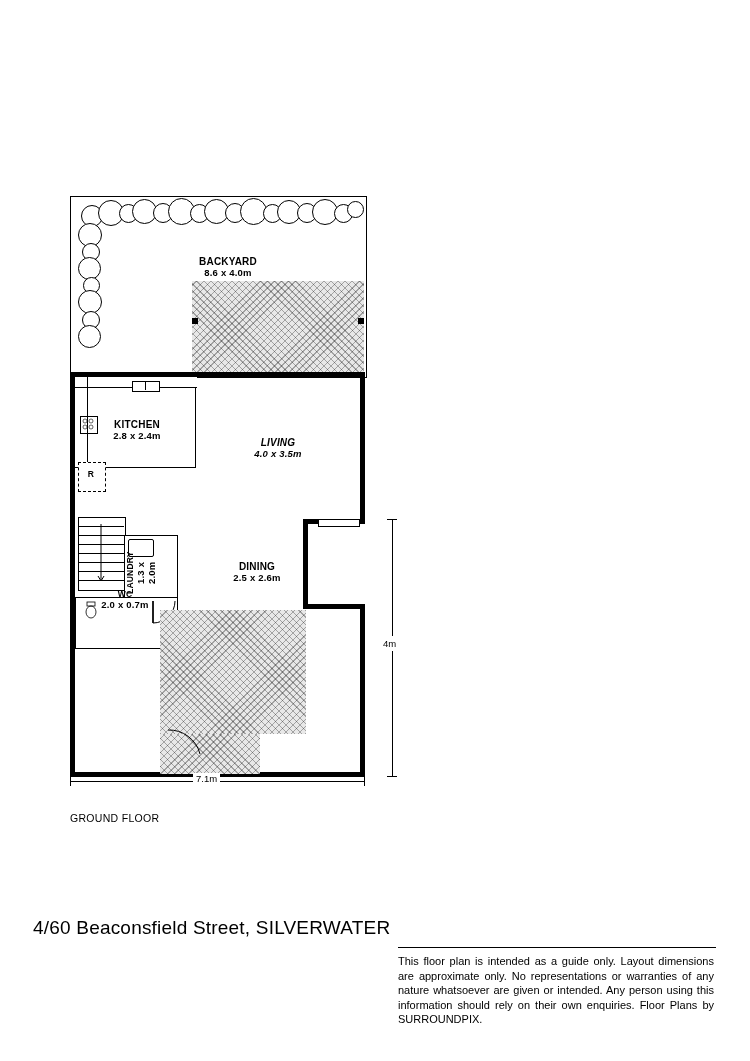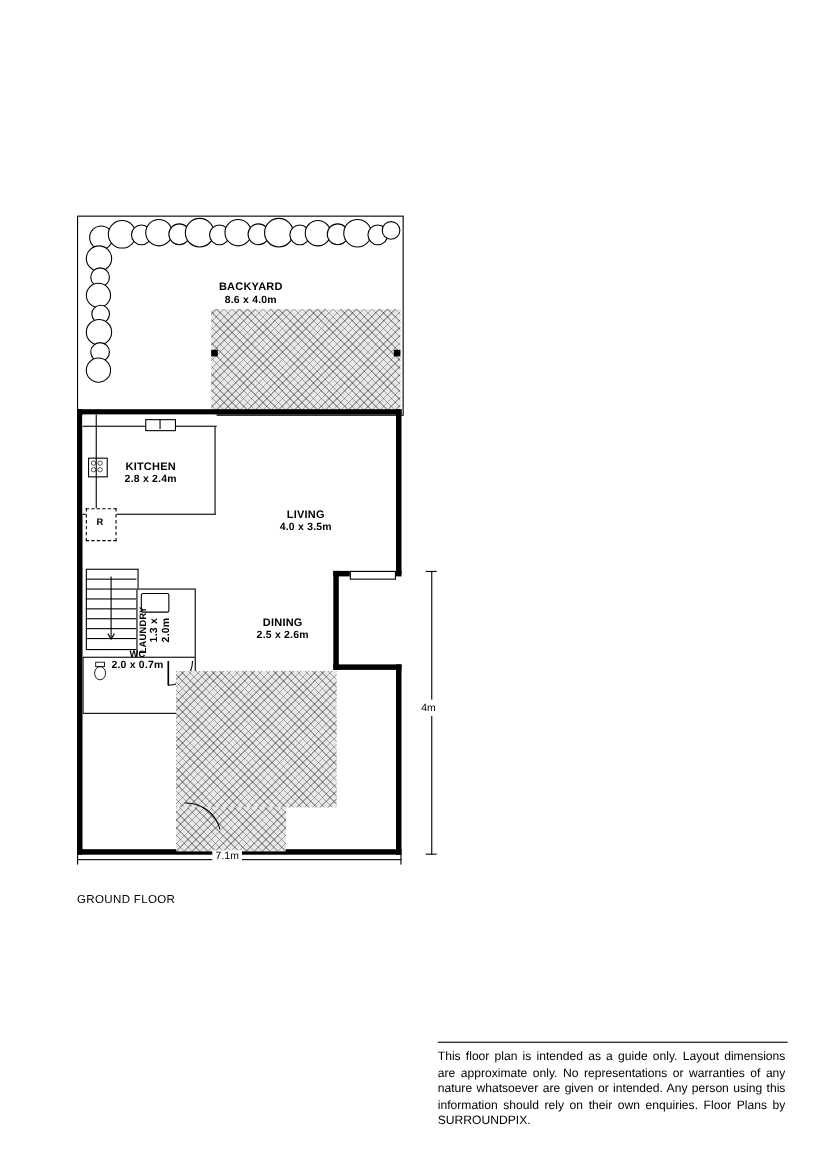"LIVING" div.lbl { font-style: none -> italic; top: 463px -> 437px }
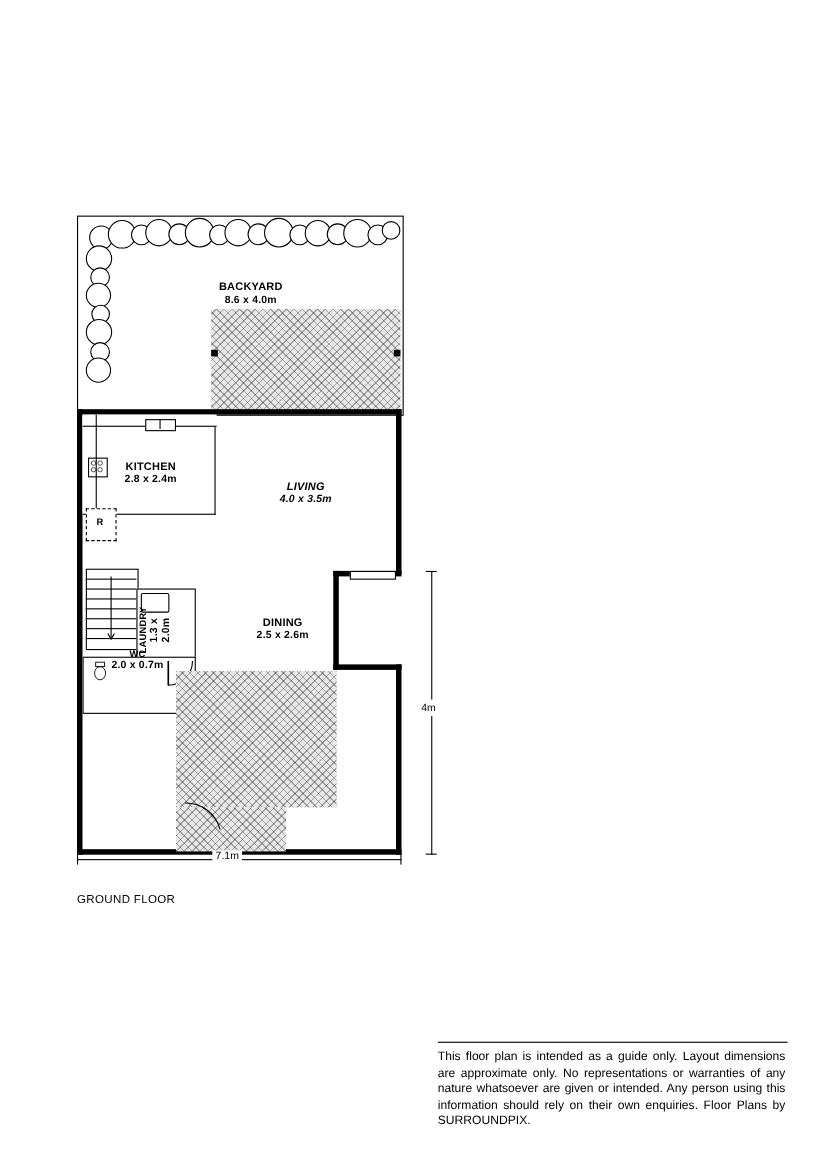"4/60 Beaconsfield Street, SILVERWATER" div.title { html: none -> <div>4/60 Beaconsfield Street, SILVERWATER</div> }
